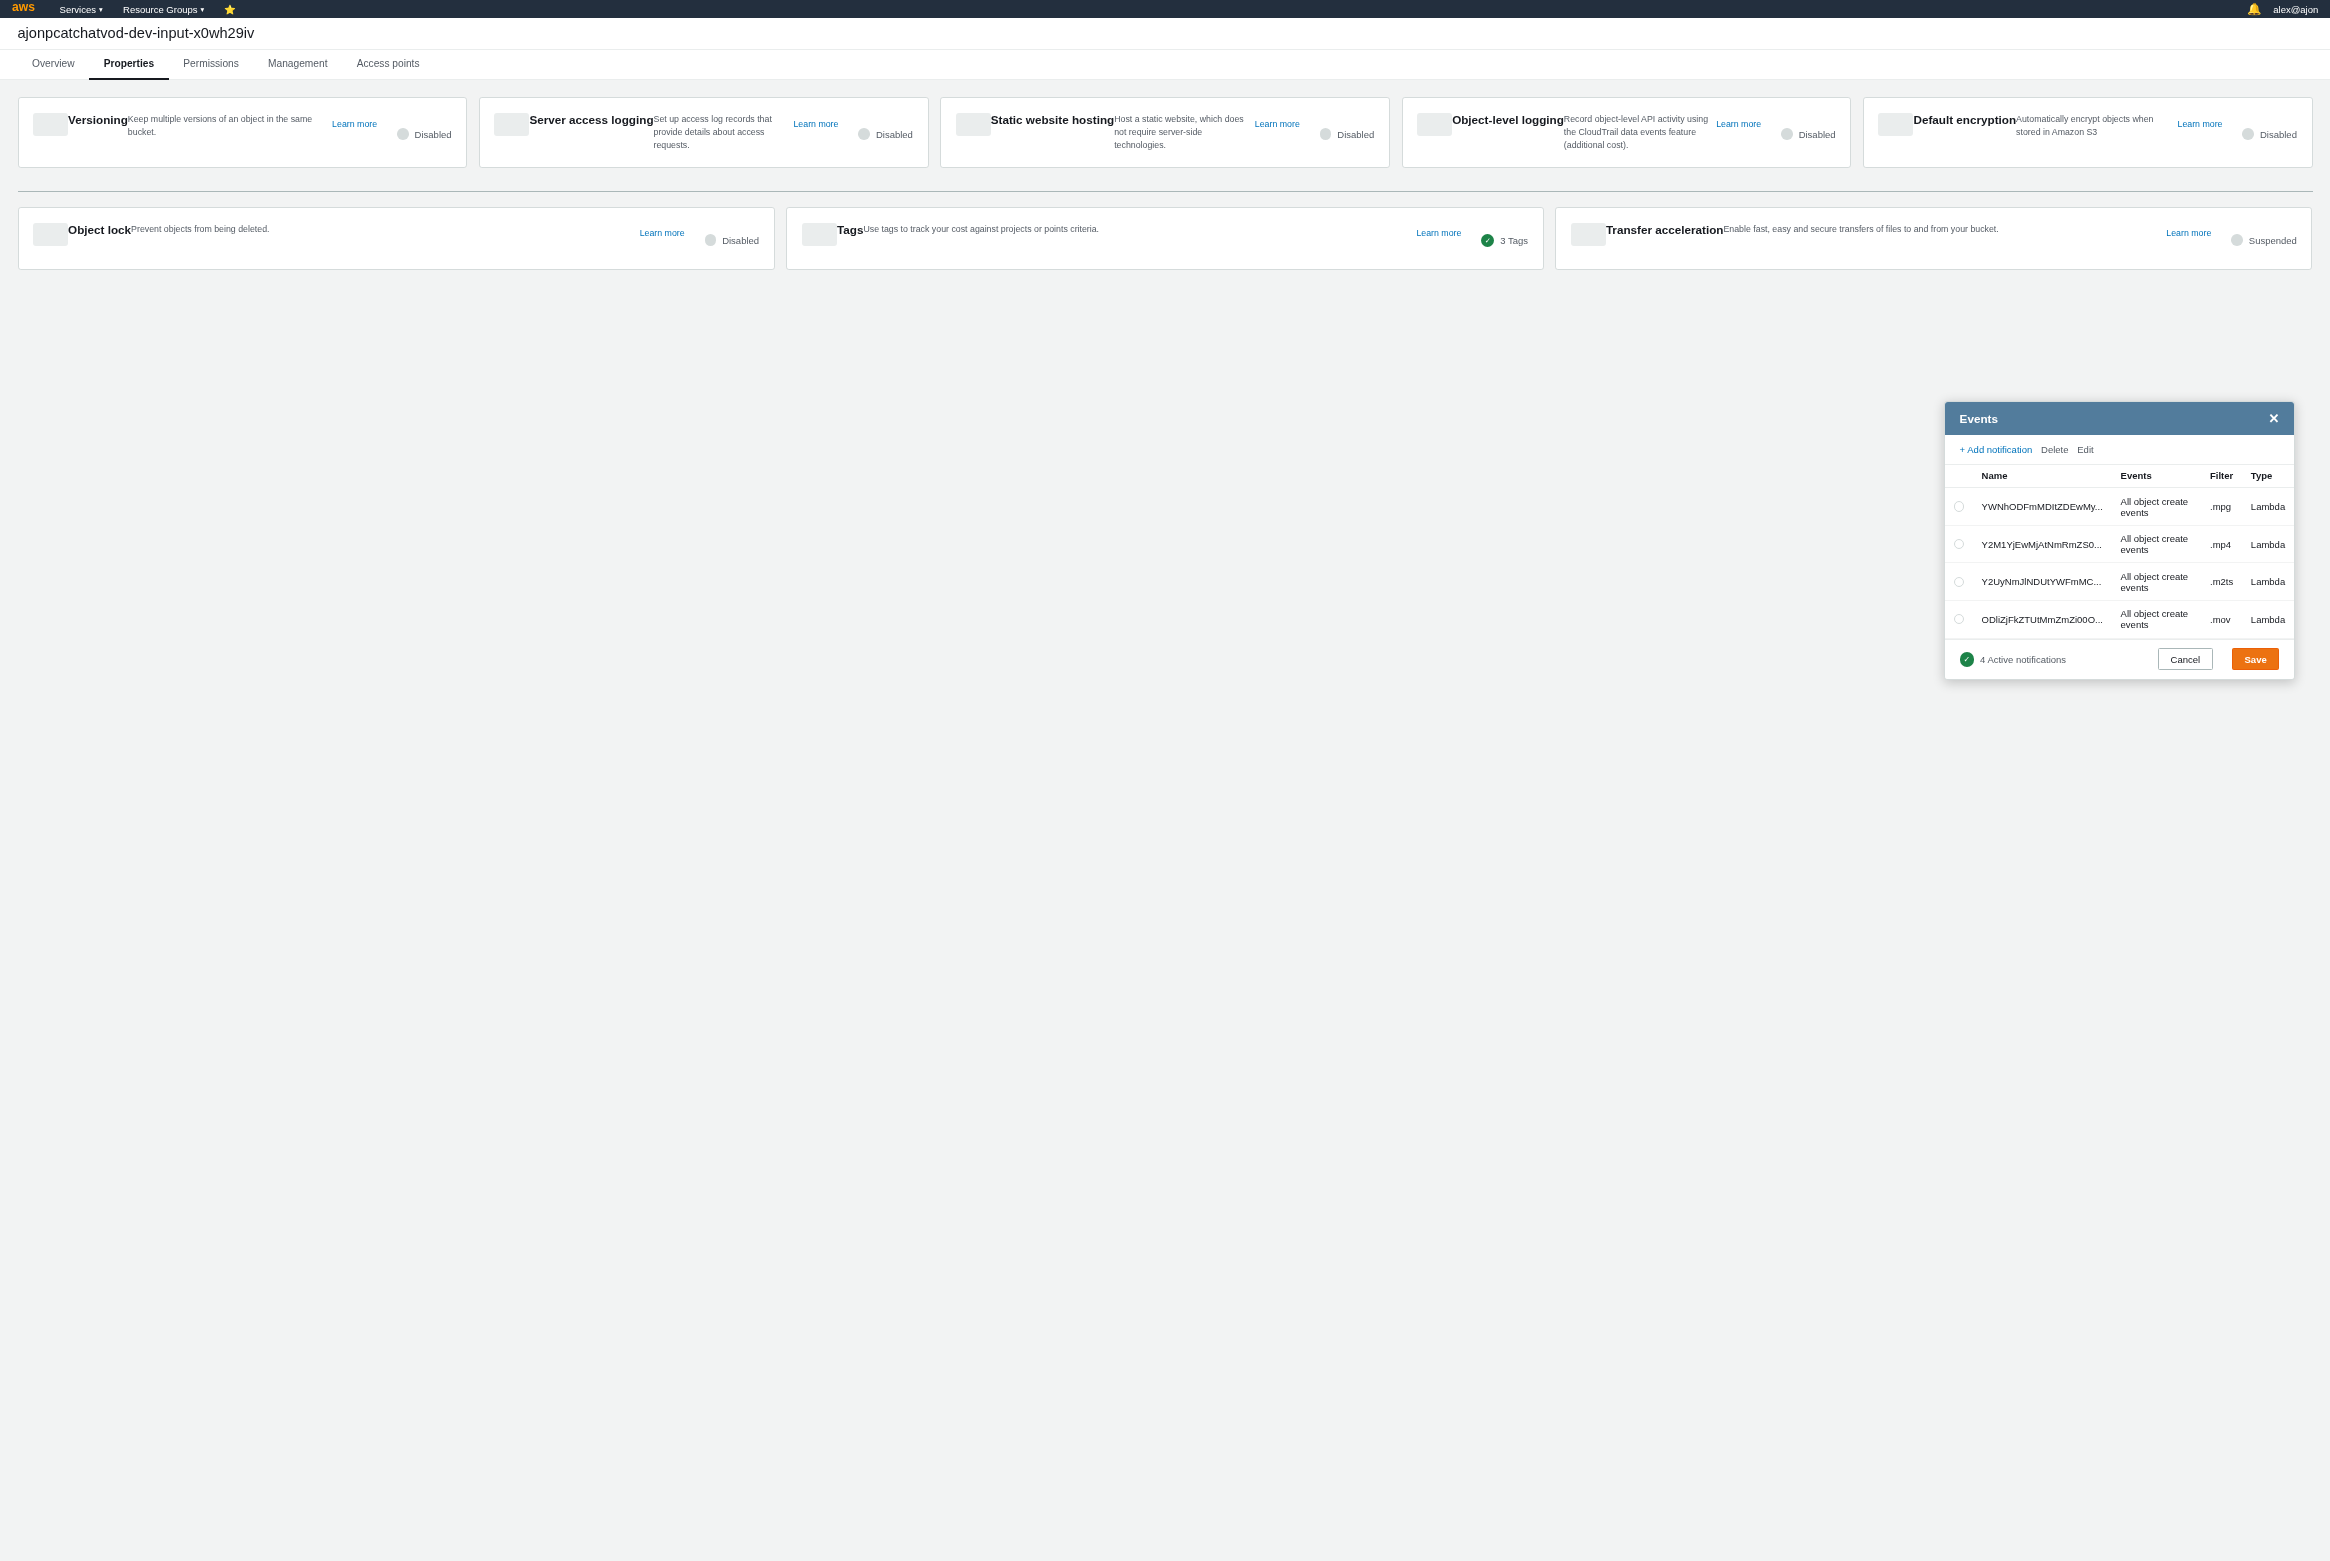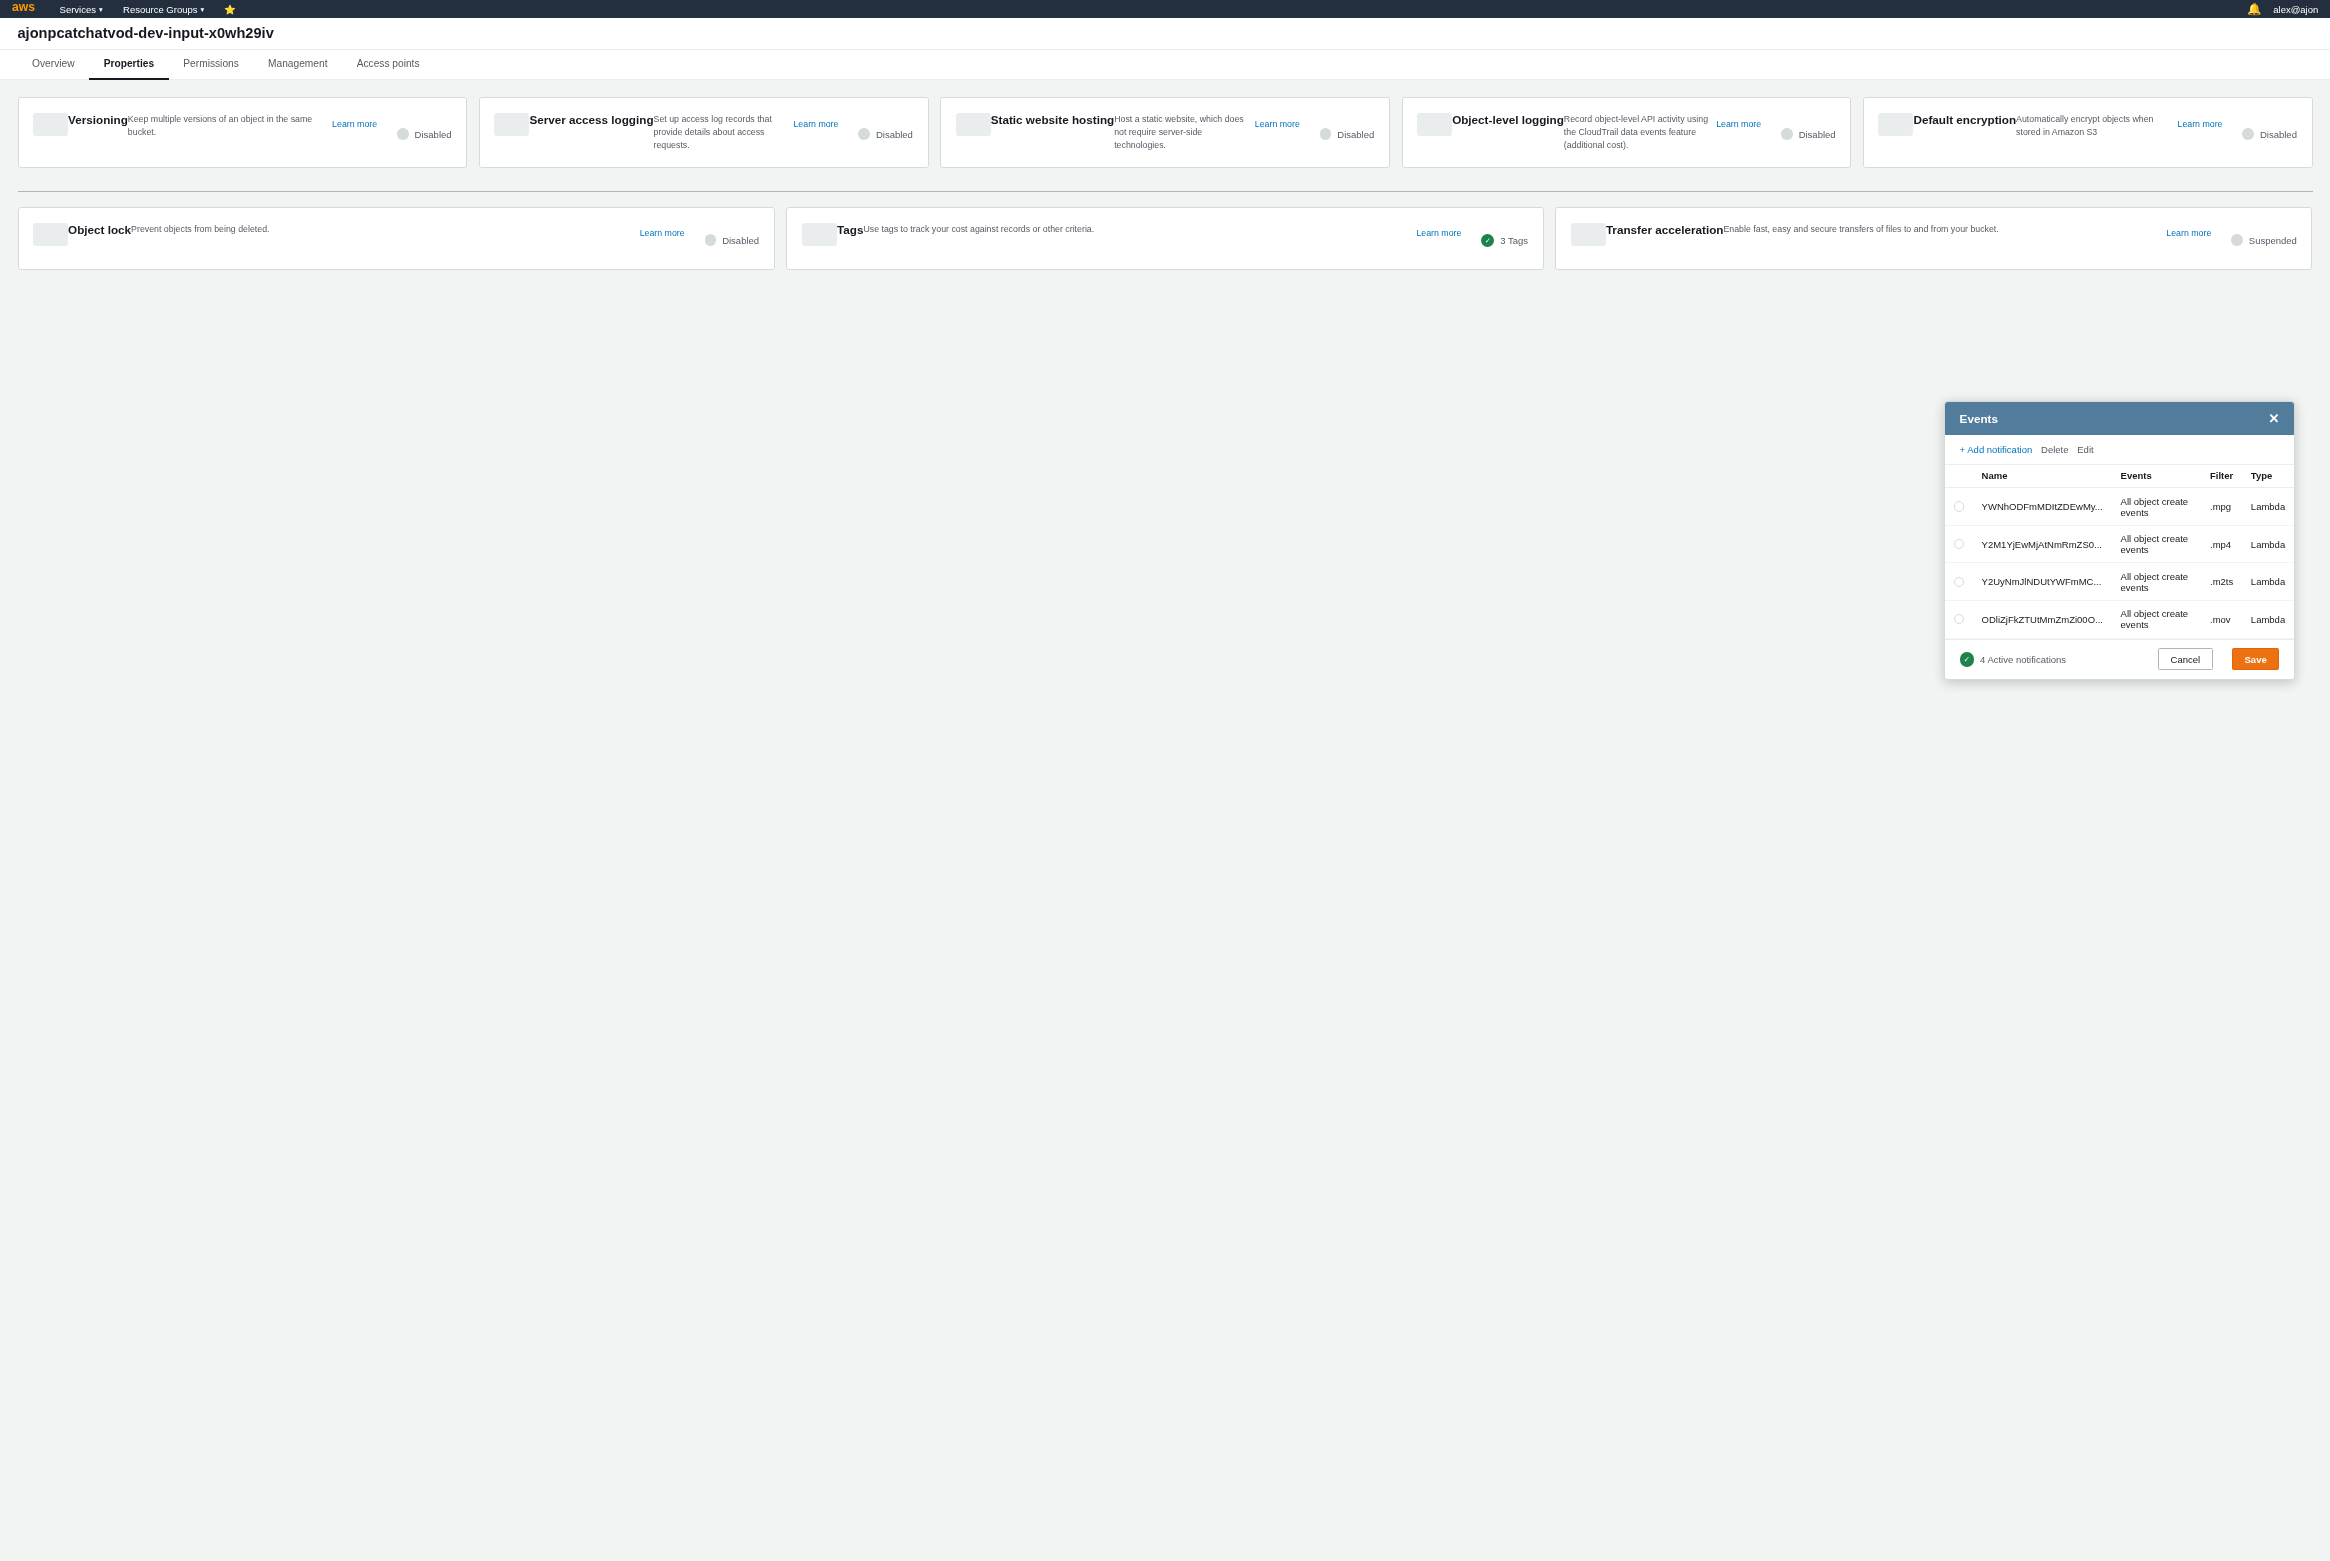"ajonpcatchatvod-dev-input-x0wh29iv" .bucket-title { font-weight: 700 -> 400 }
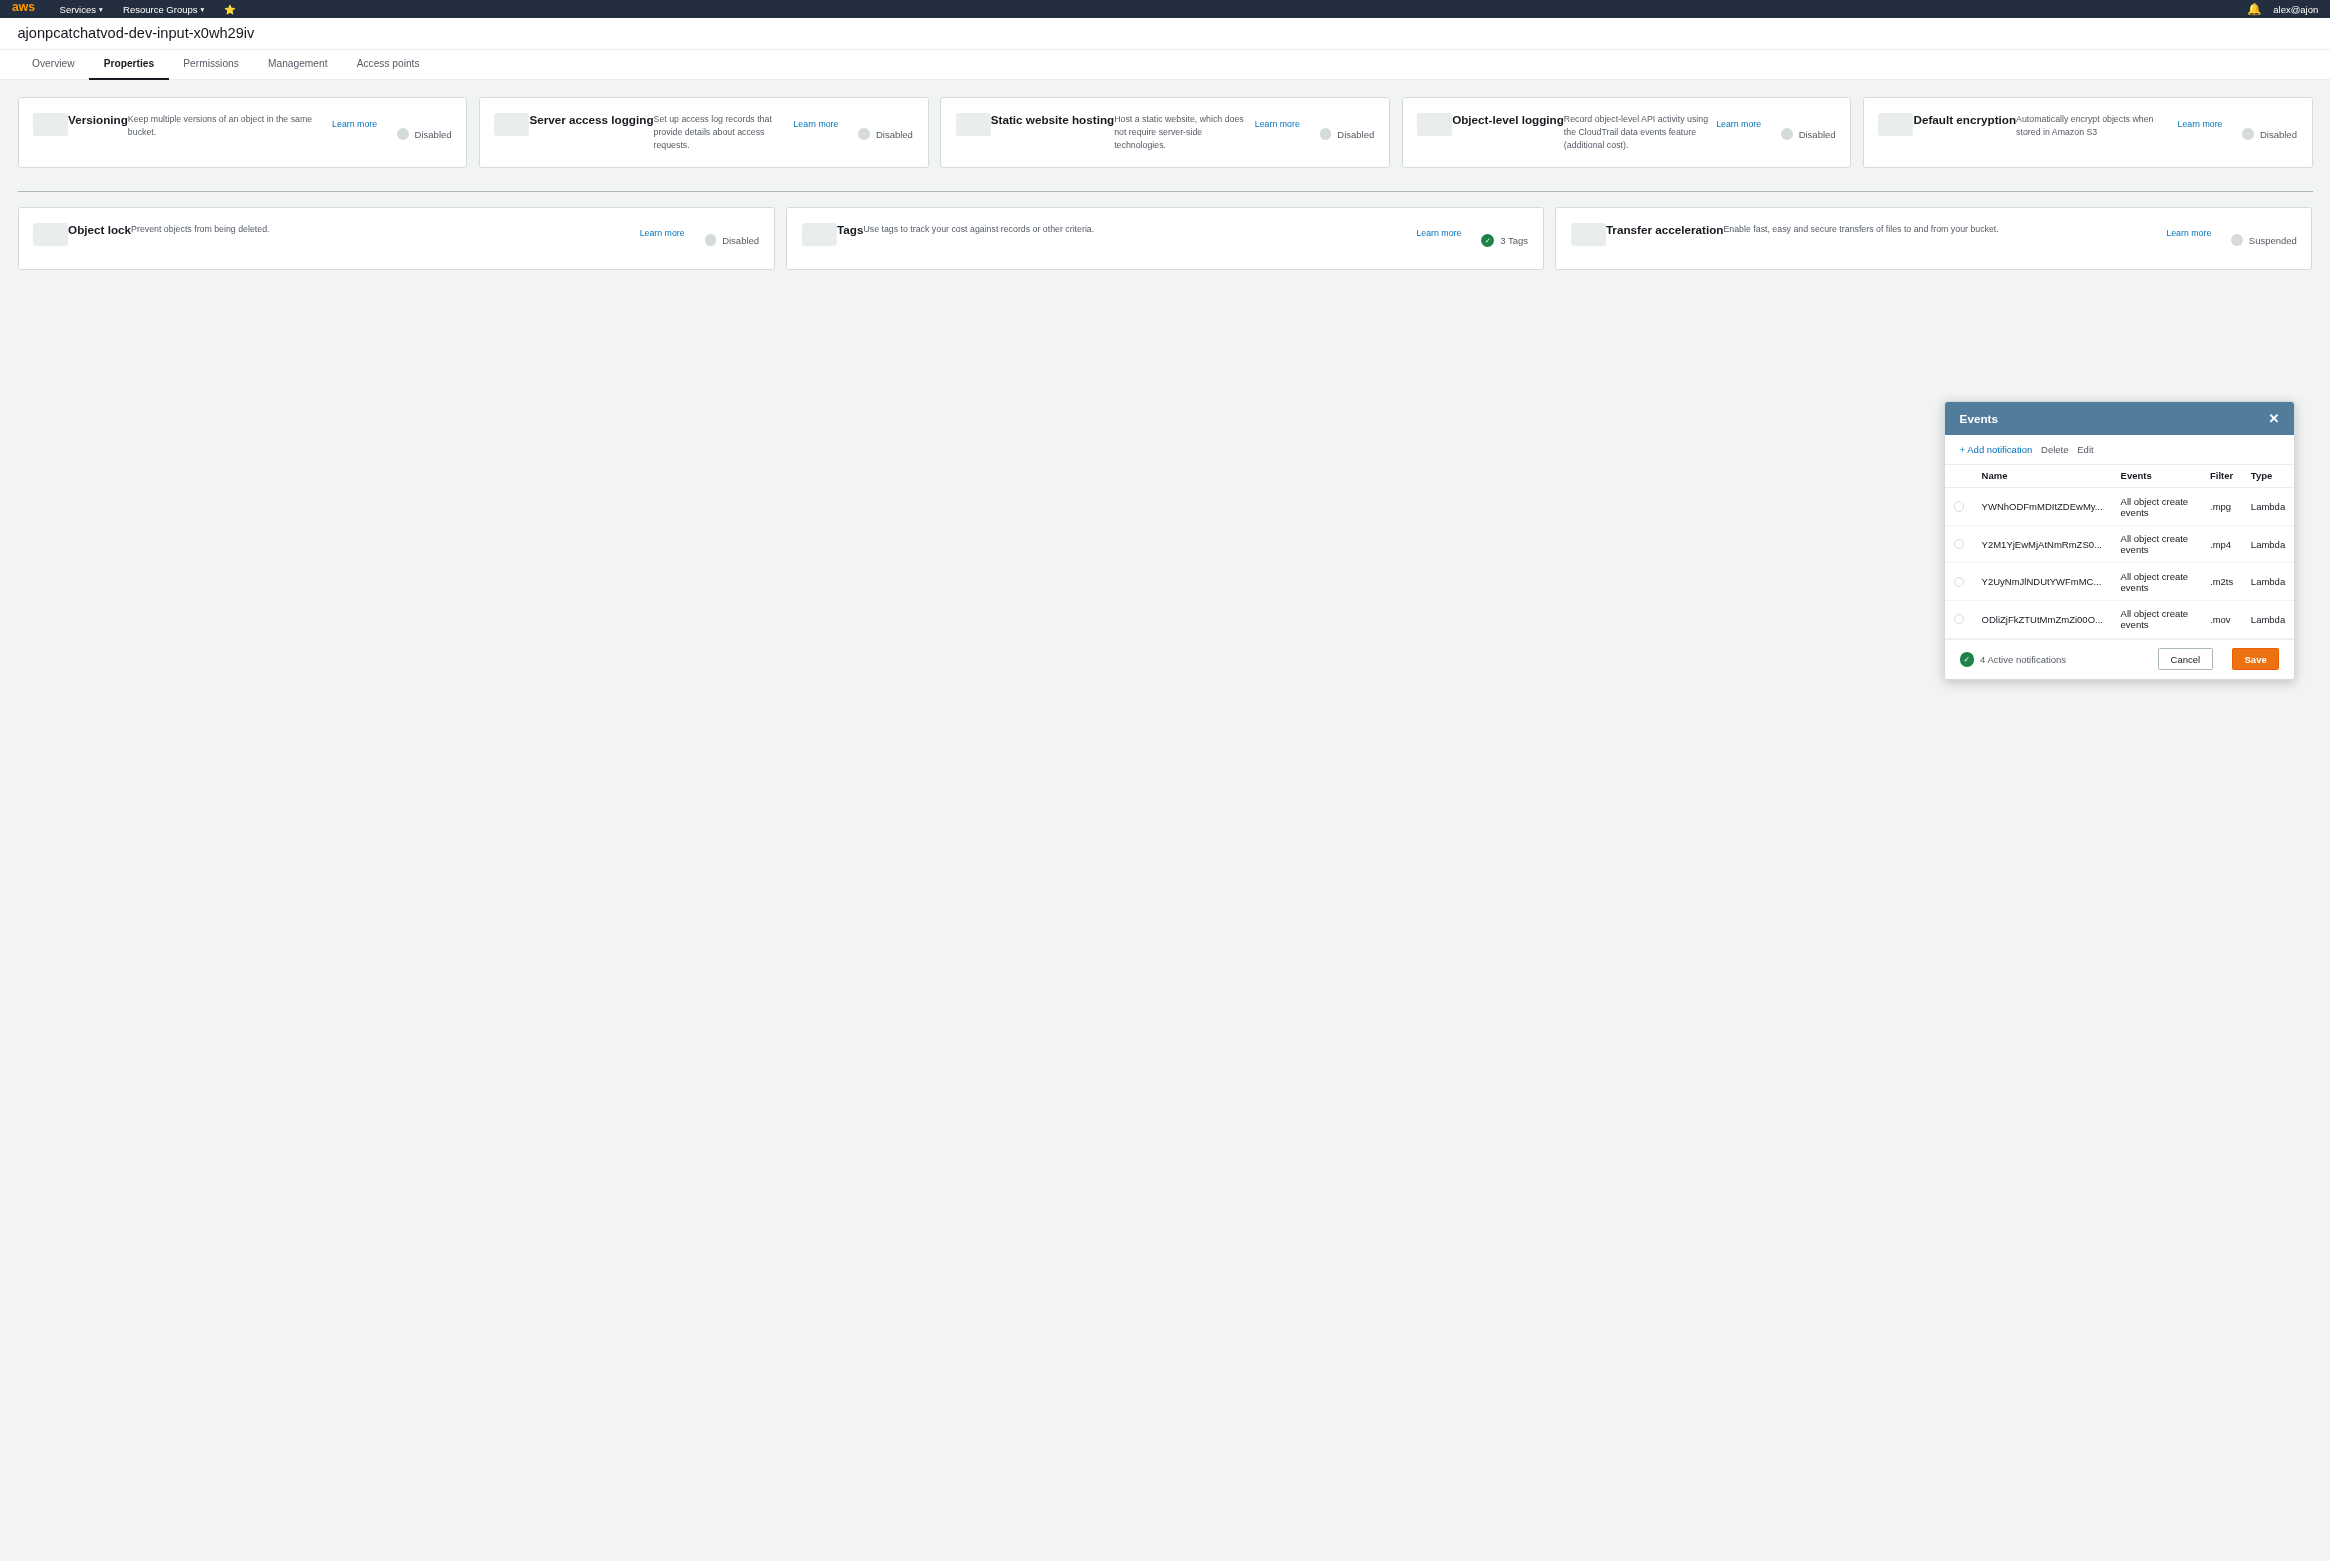"Use tags to track your" div.card-description { text: records or other -> projects or points }
